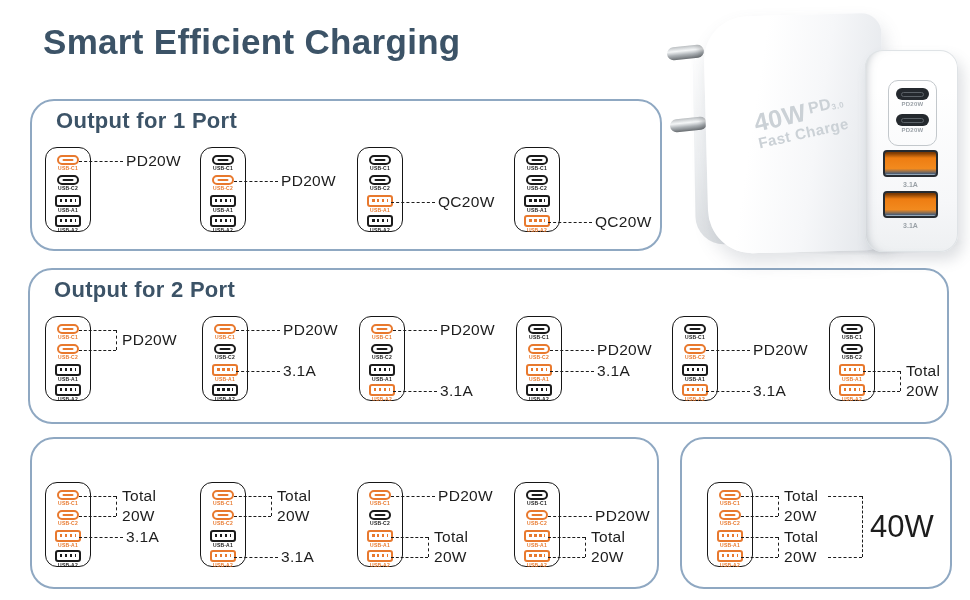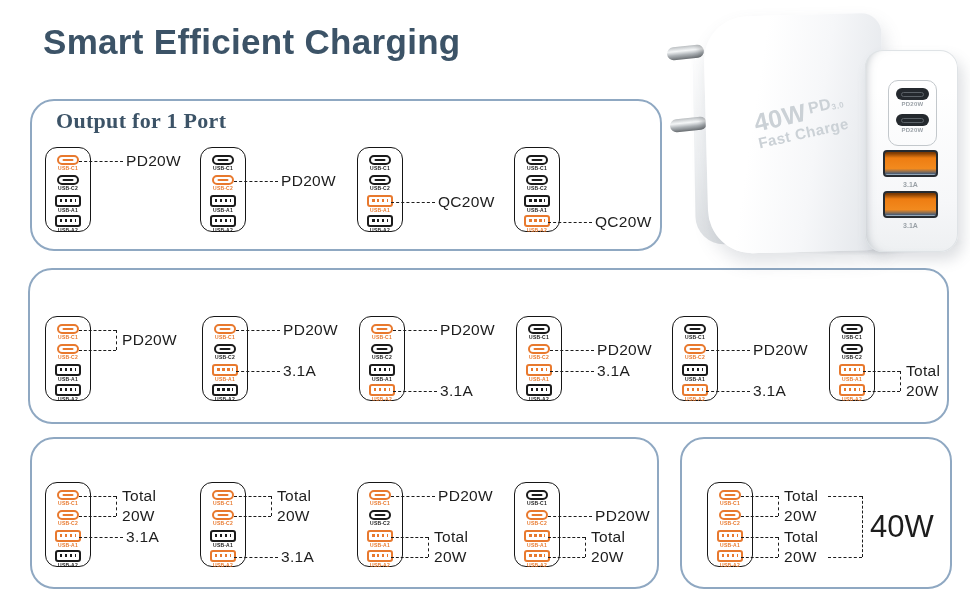"Output for 1 Port" .sec-title { font-family: Liberation Serif, serif -> none }
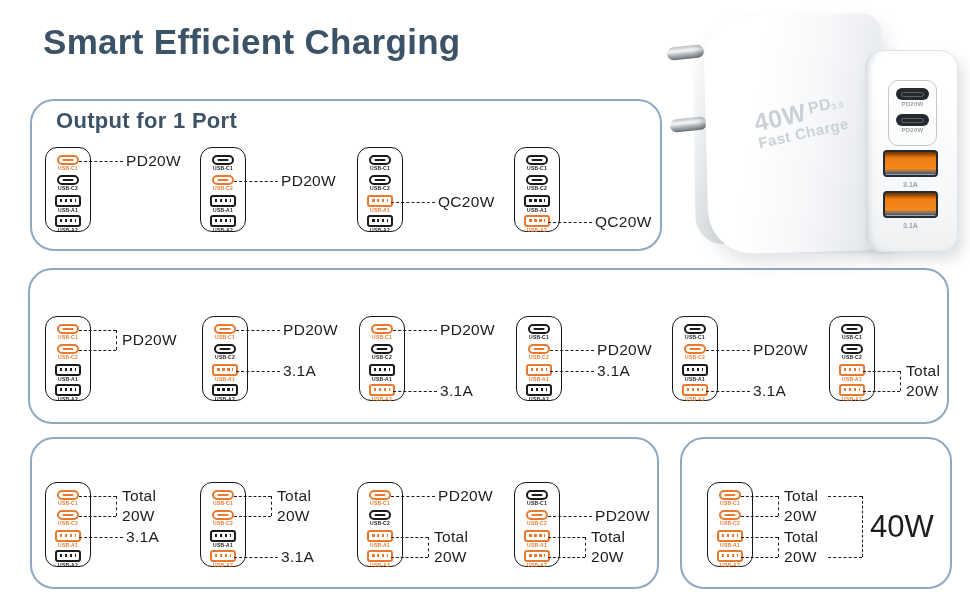"Output for 2 Port" div.sec-title { html: none -> <div>Output for 2 Port</div> }
